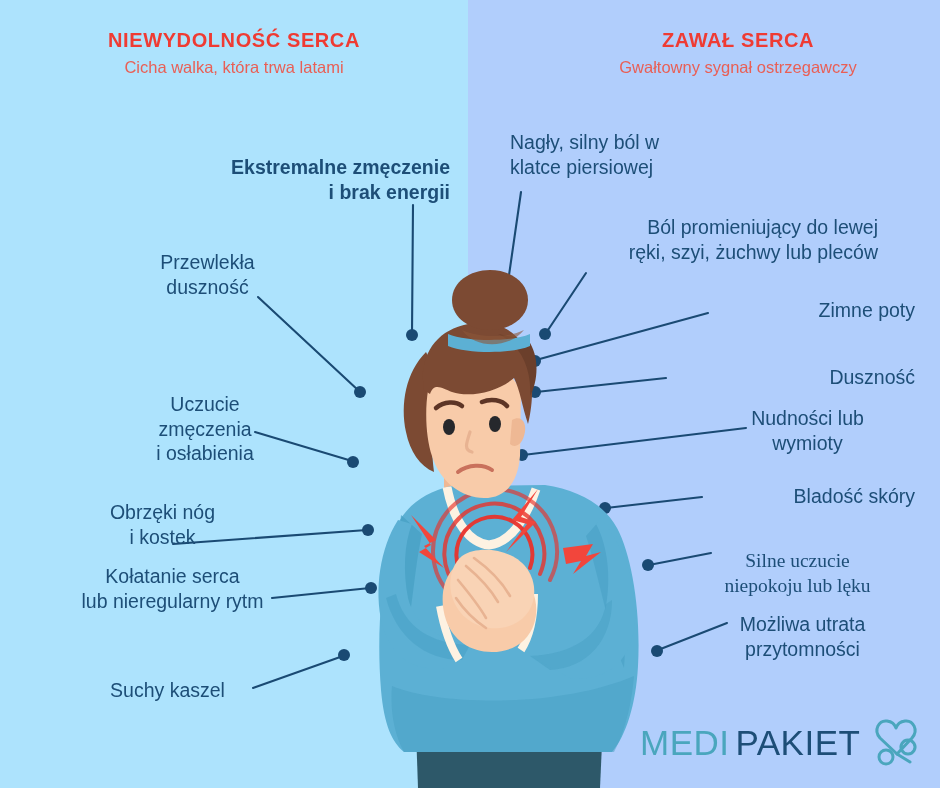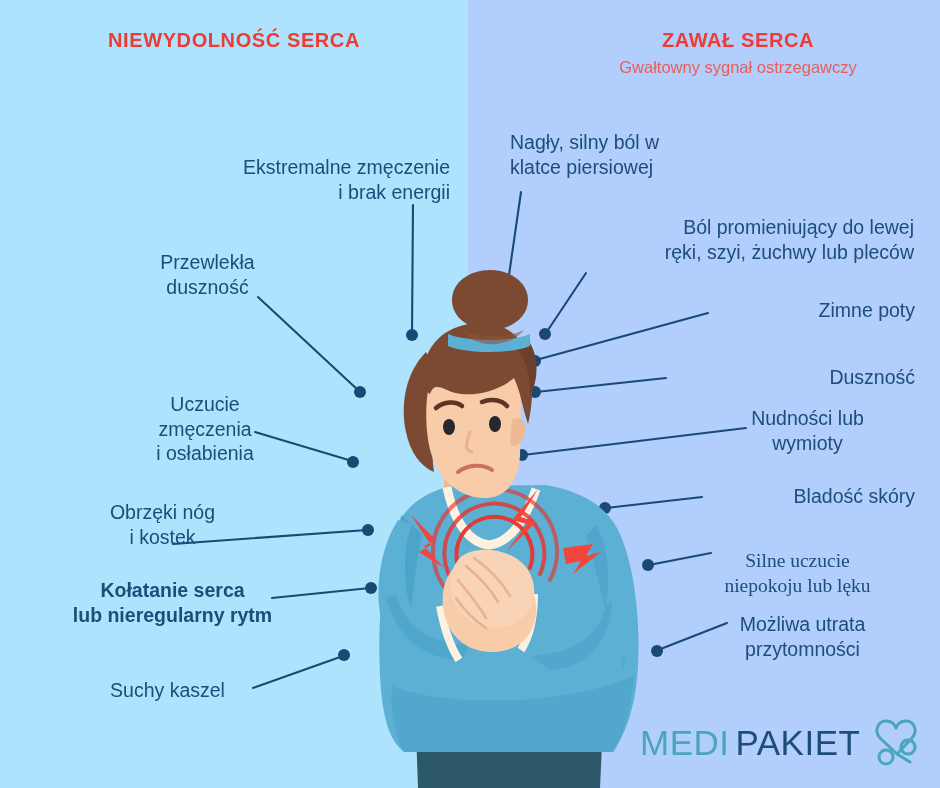"Cicha walka, która trwa latami" div.sub { html: none -> <div>Cicha walka, która trwa latami</div> }
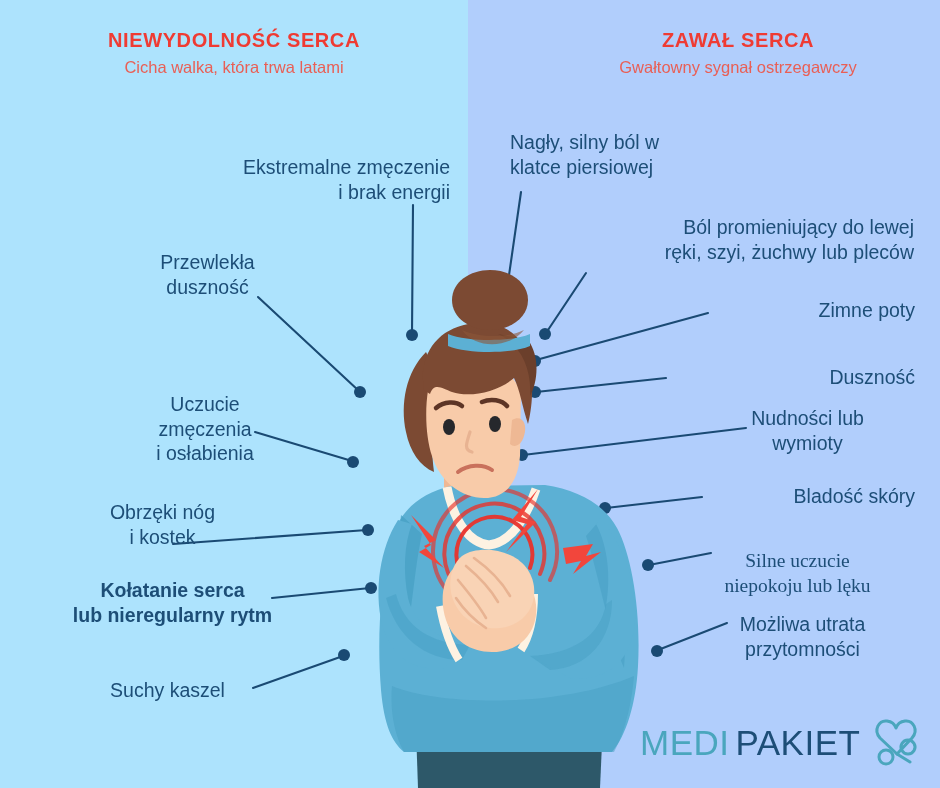"Ekstremalne zmęczenie" #lbl-l0 { font-weight: none -> bold }
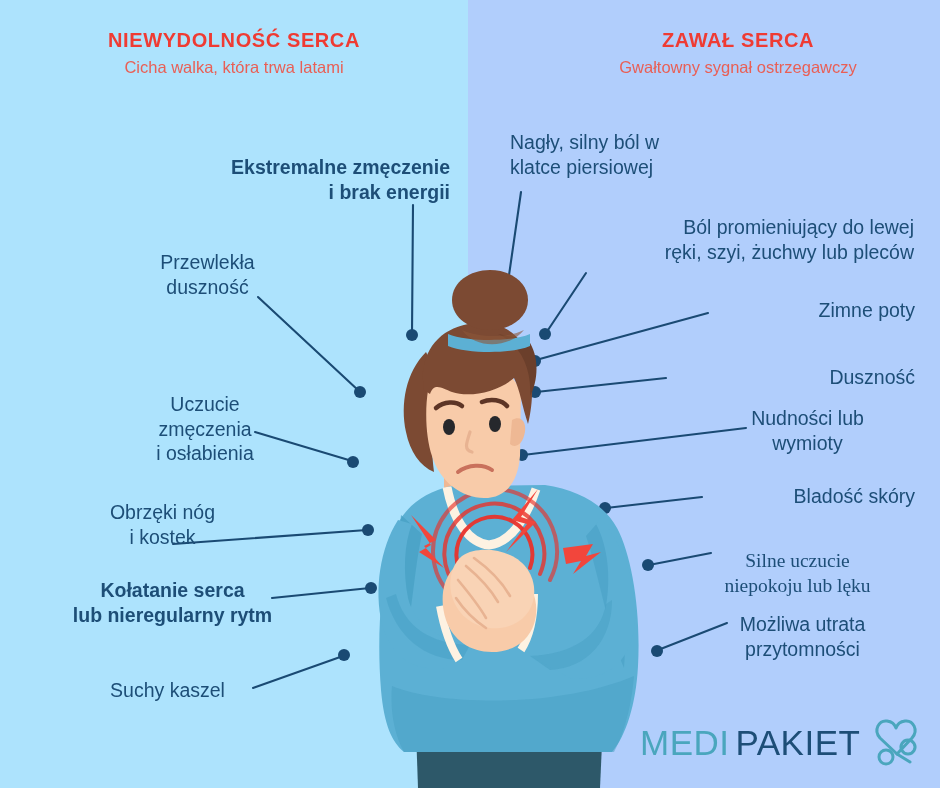"Ból promieniujący do lewej" #lbl-r1 { left: 564px -> 528px }
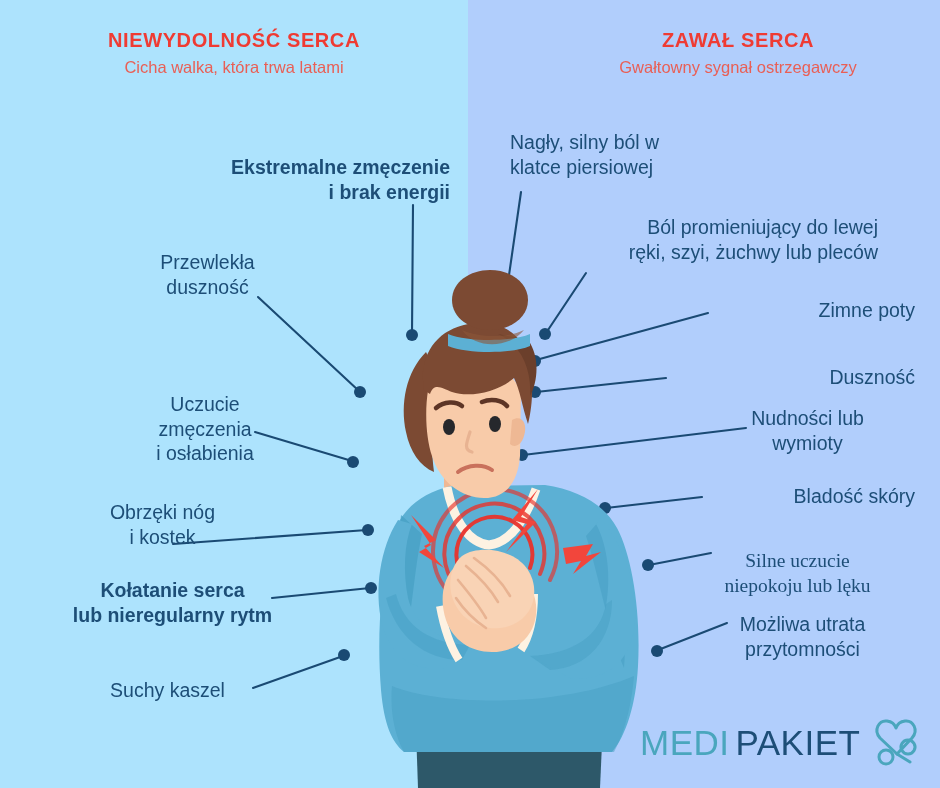"Kołatanie serca" #lbl-l4 { font-weight: bold -> none; top: 578px -> 564px }
